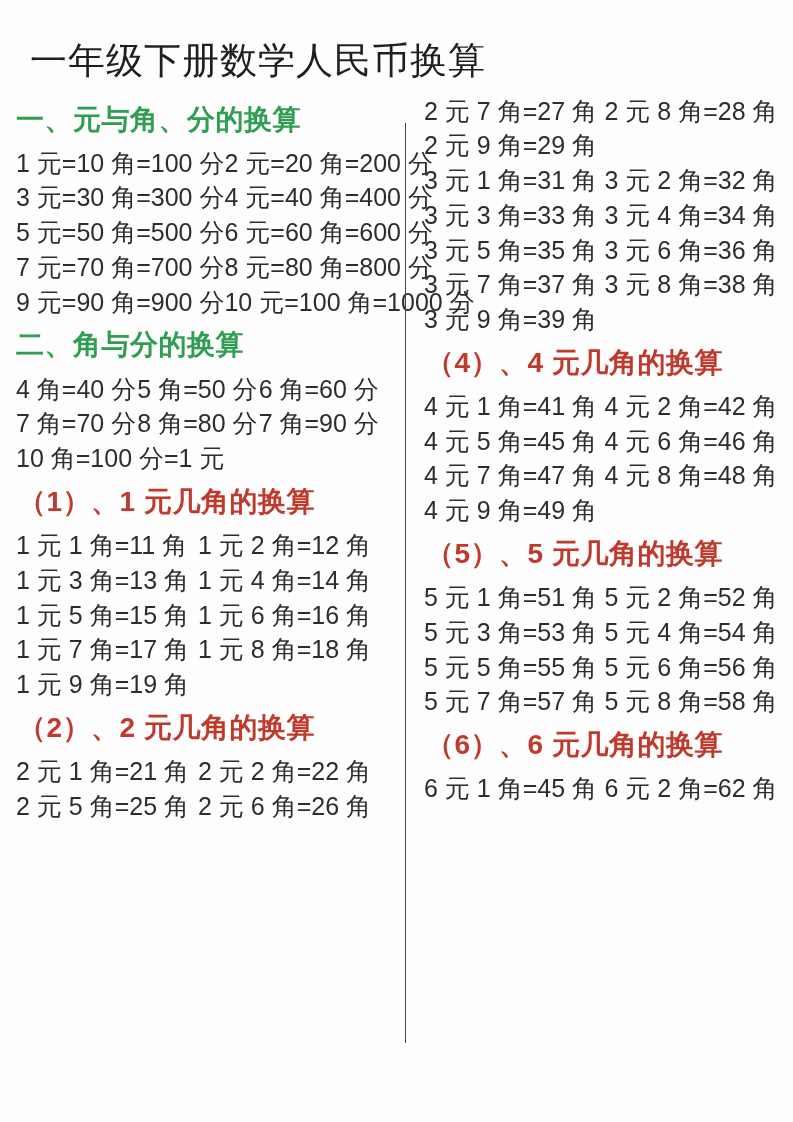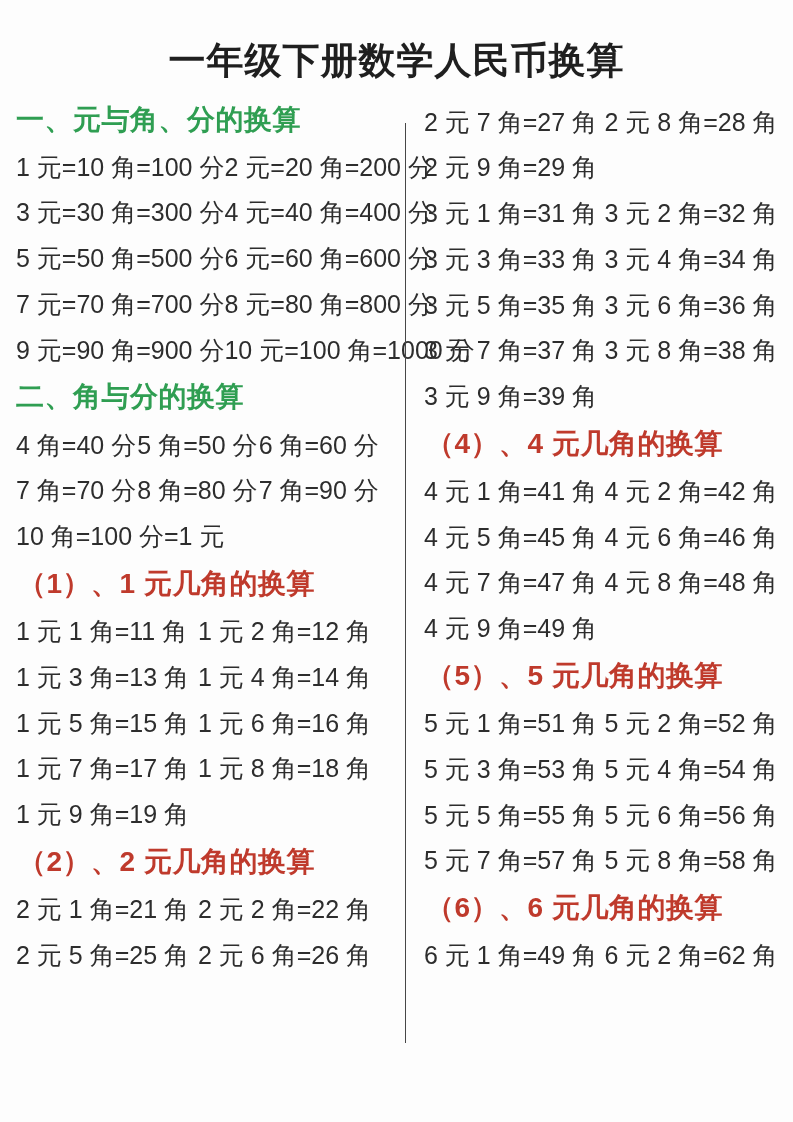"一年级下册数学人民币换算" .title { font-weight: bold -> normal; margin-left: none -> 30px; text-align: center -> left }
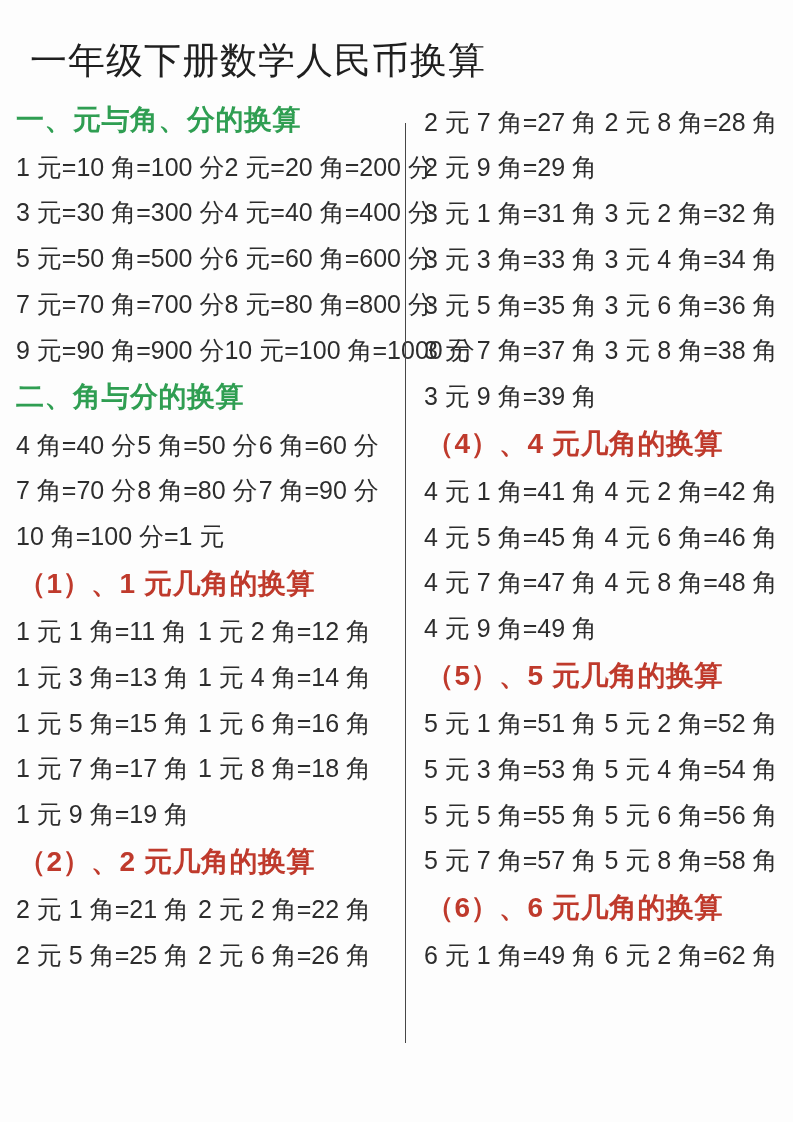"2 元 7 角=27 角" .row { margin: 17px 0 -> 6px 0 }
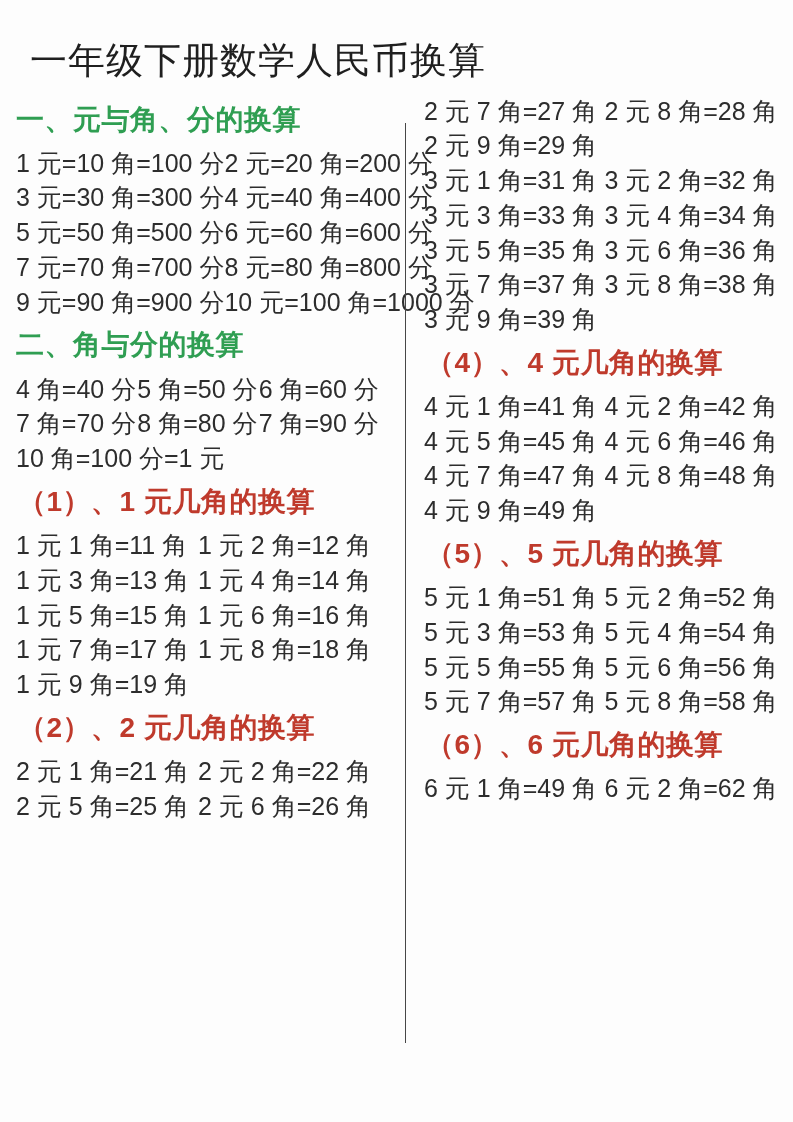"6 元 1 角=49 角" span.cell { text: 49 -> 45 }
